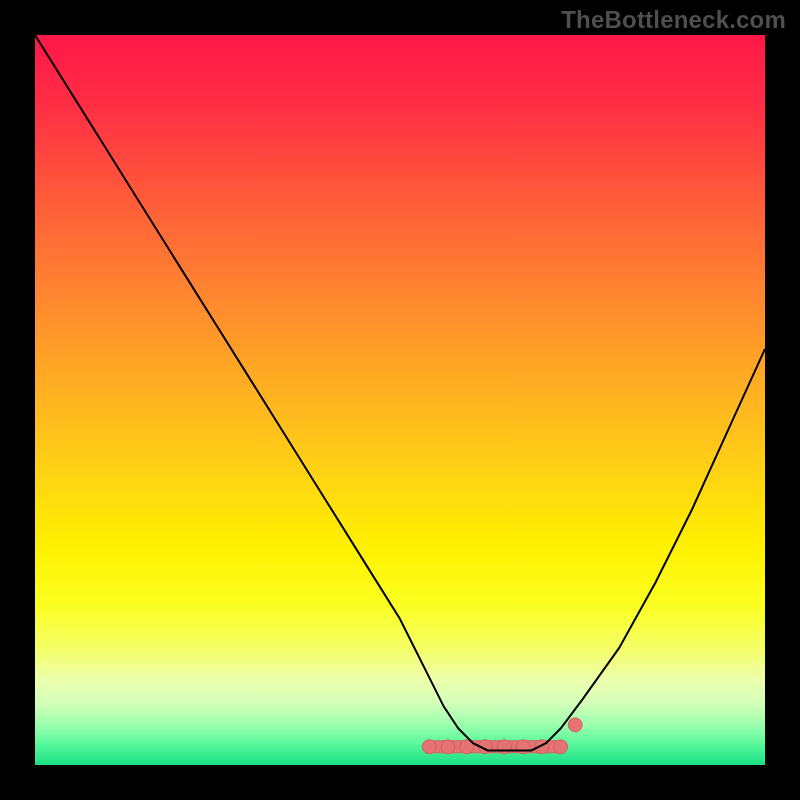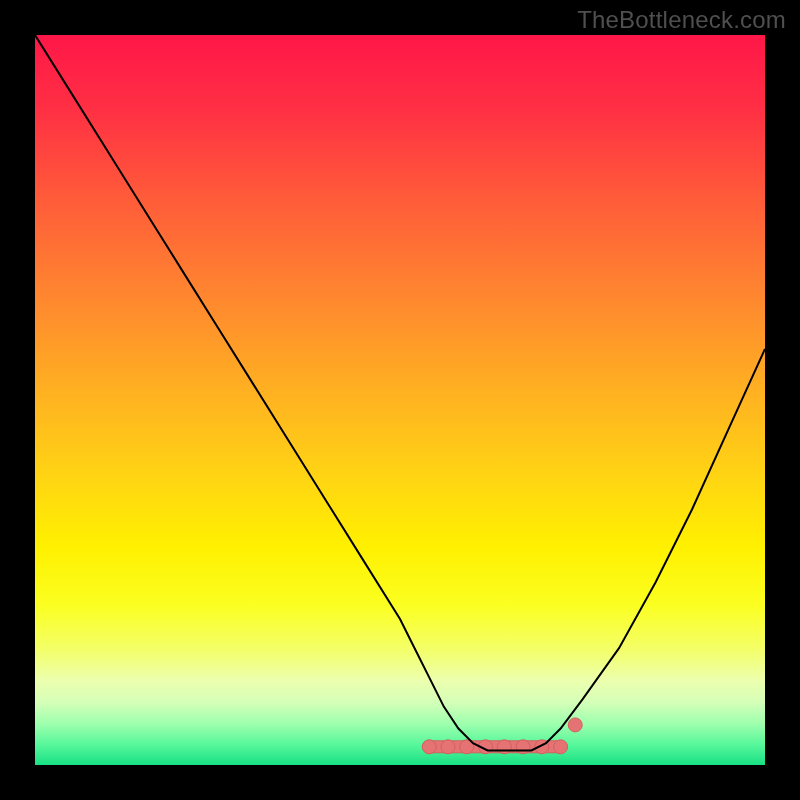"TheBottleneck.com" .watermark { font-weight: 400 -> 700 }
